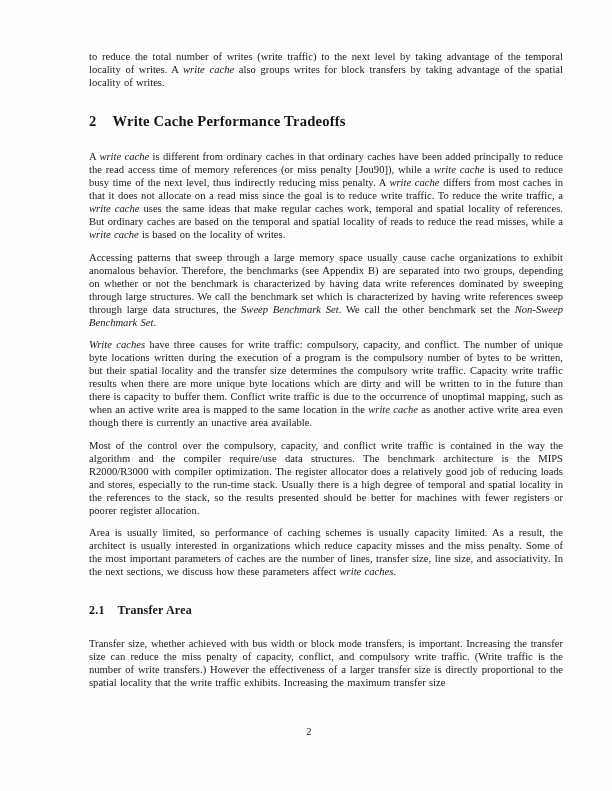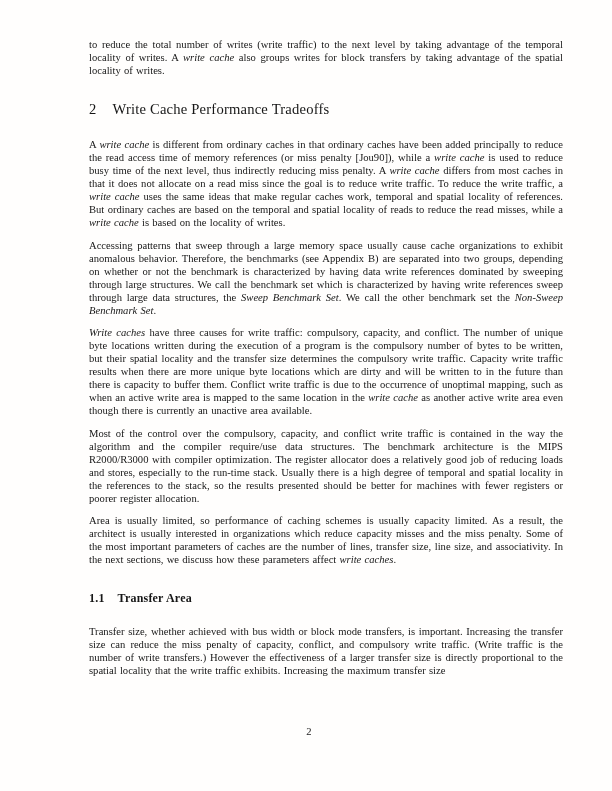"to reduce the total number" .content { top: 38px -> 50px }
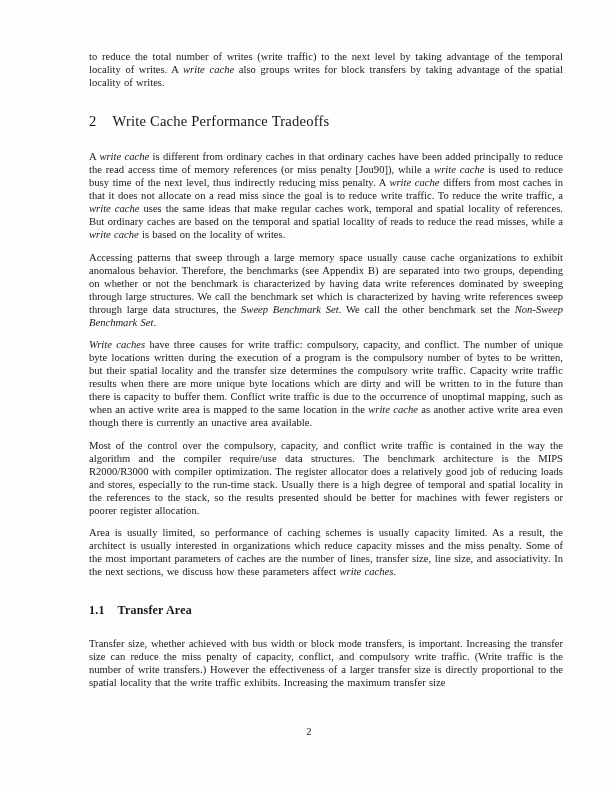"2 Write Cache Performance Tradeoffs" h1.section { font-weight: normal -> bold }
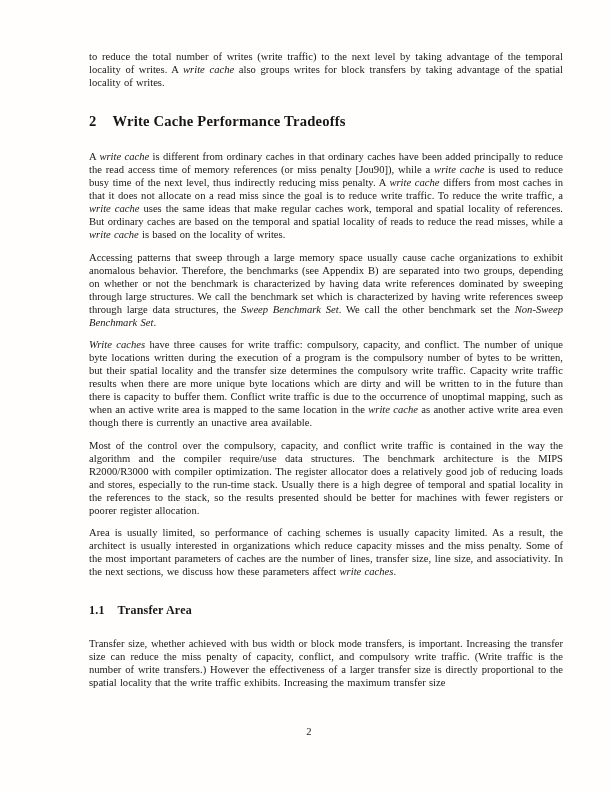"1.1" span.sec-num { text: 1.1 -> 2.1 }
